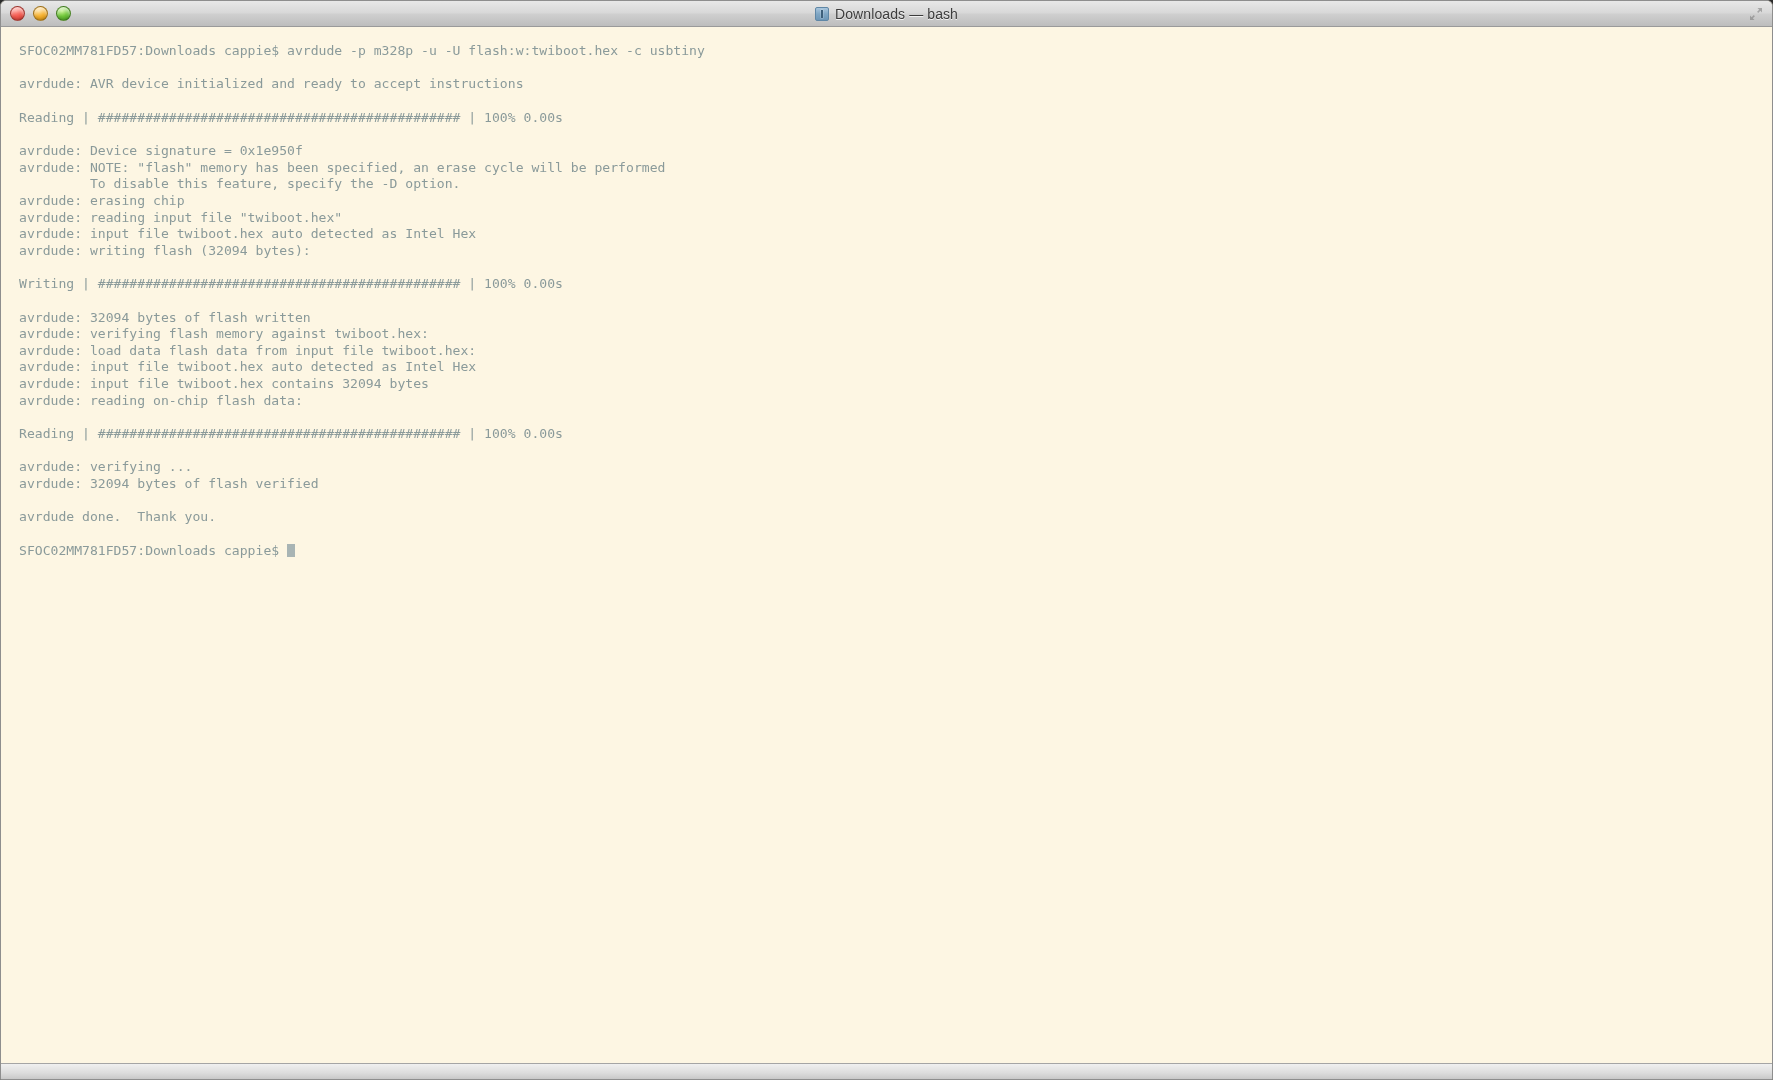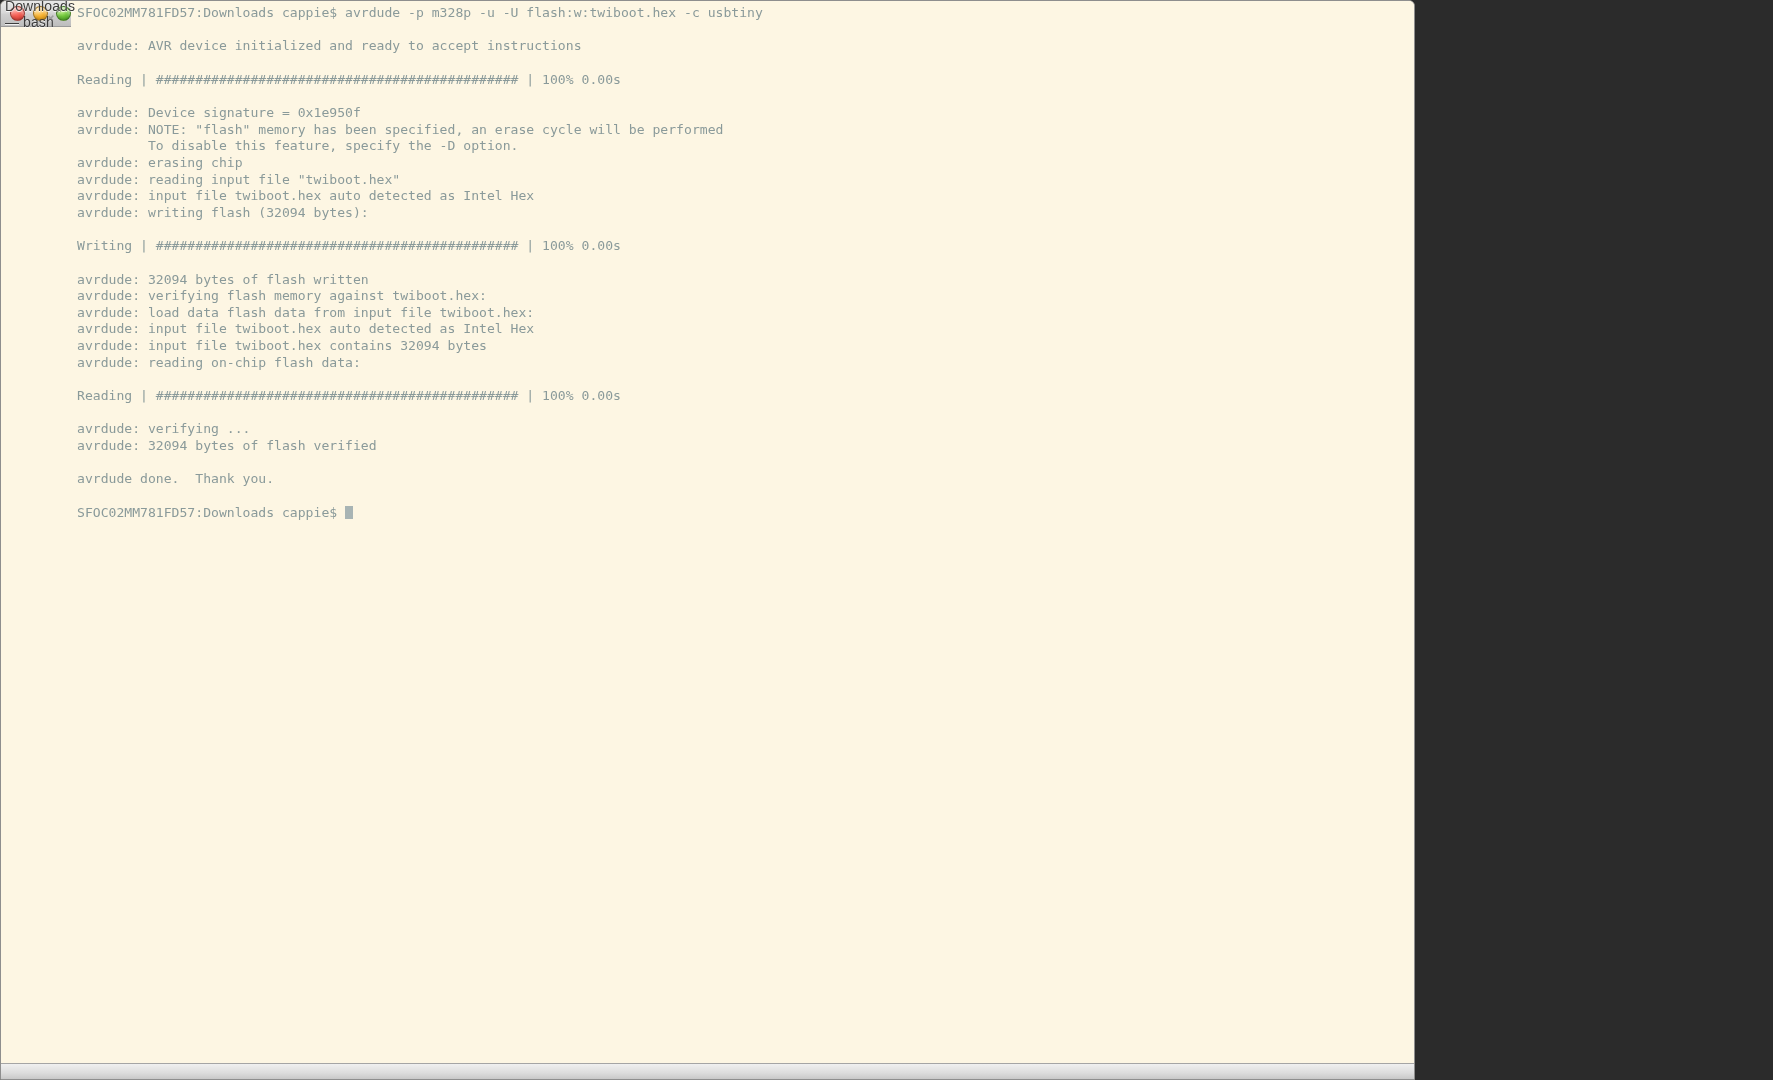"Downloads — bash" .window { flex-direction: row -> column; width: 1415px -> 1773px }
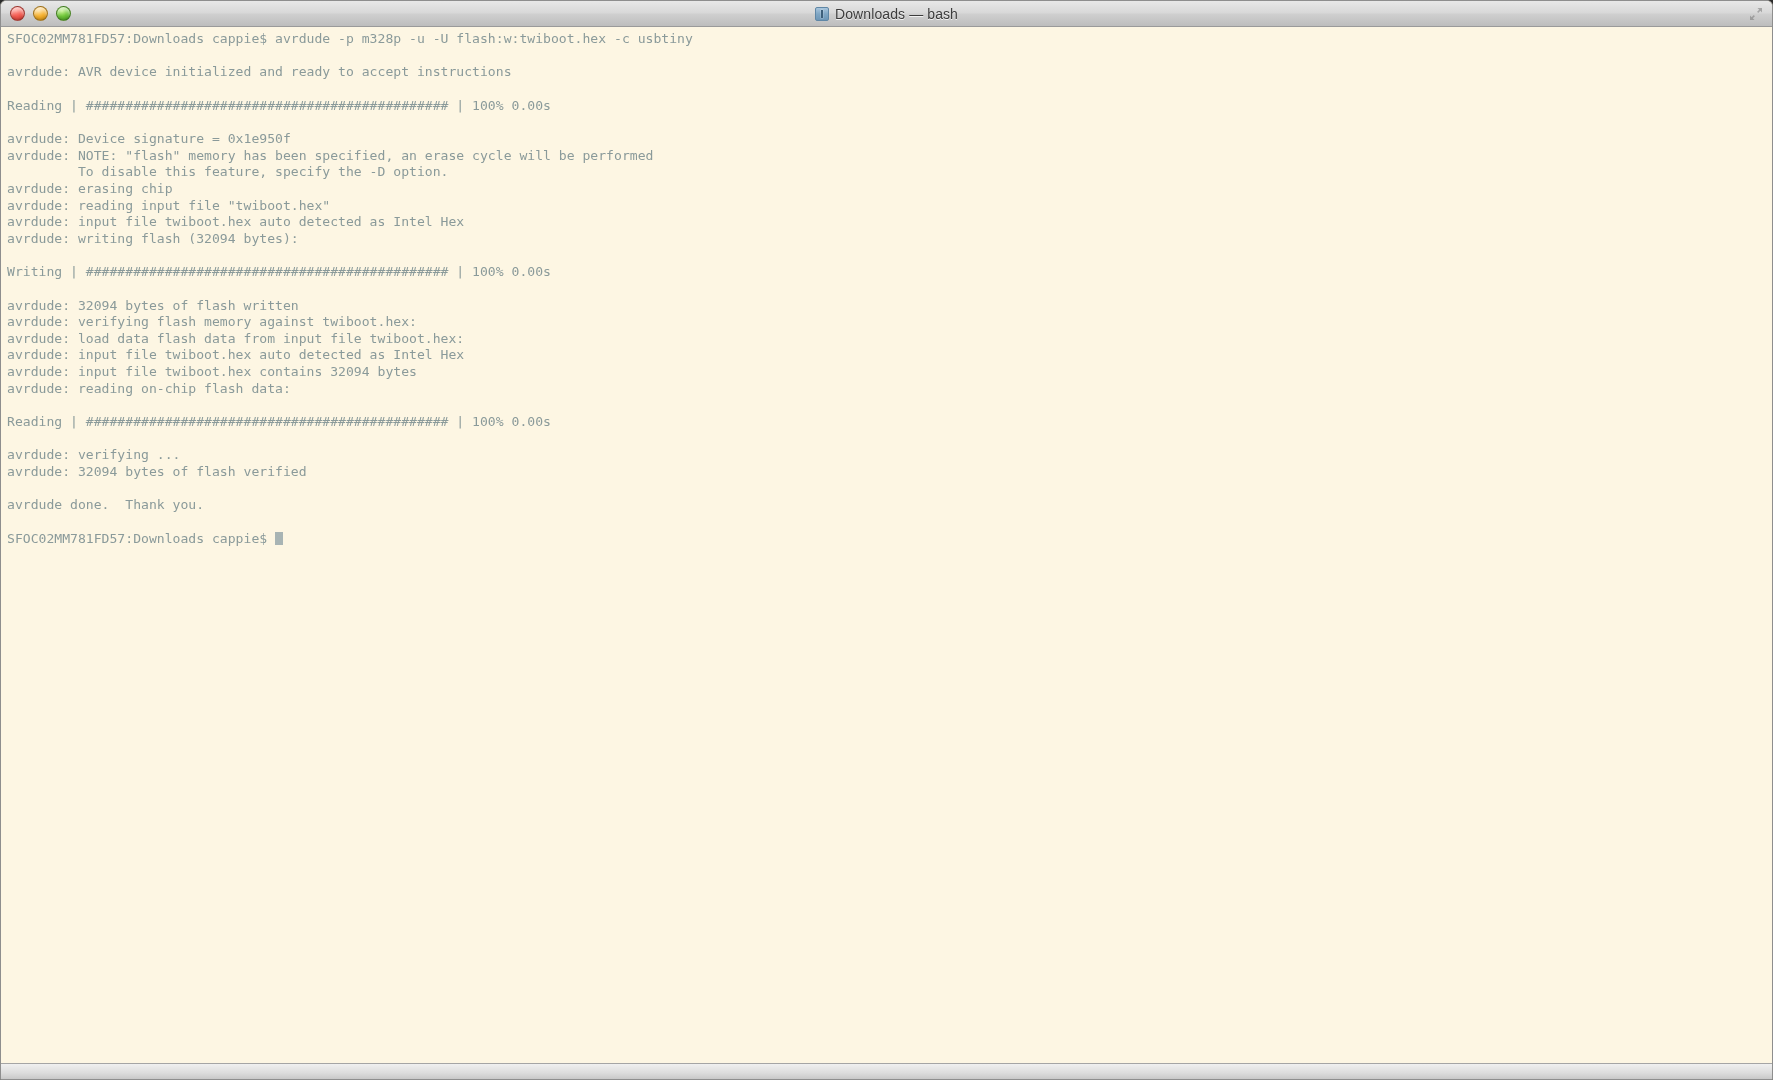"SFOC02MM781FD57:Downloads cappie$" .term-text { margin: 0 -> 12px }
